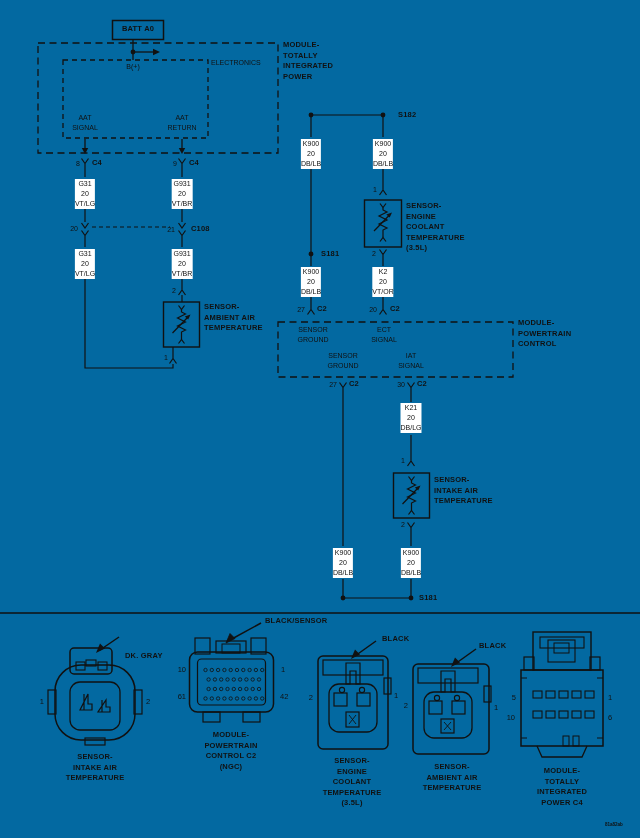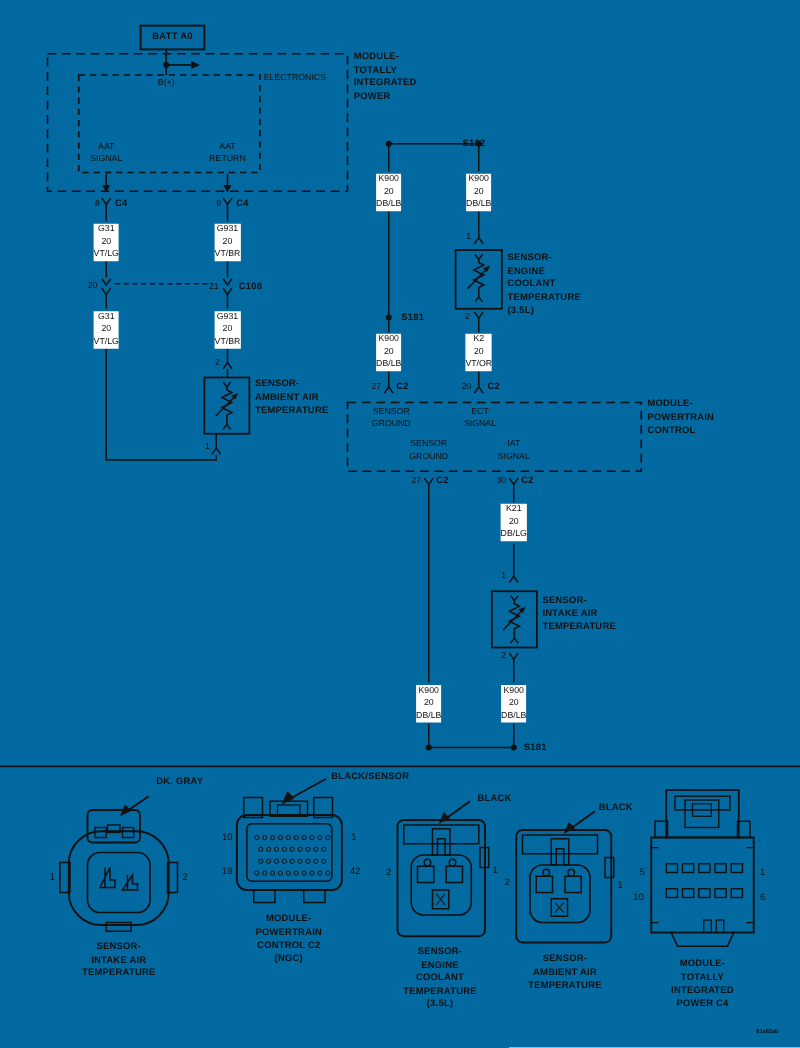"S182" div.lbl { left: 370px -> 398px }
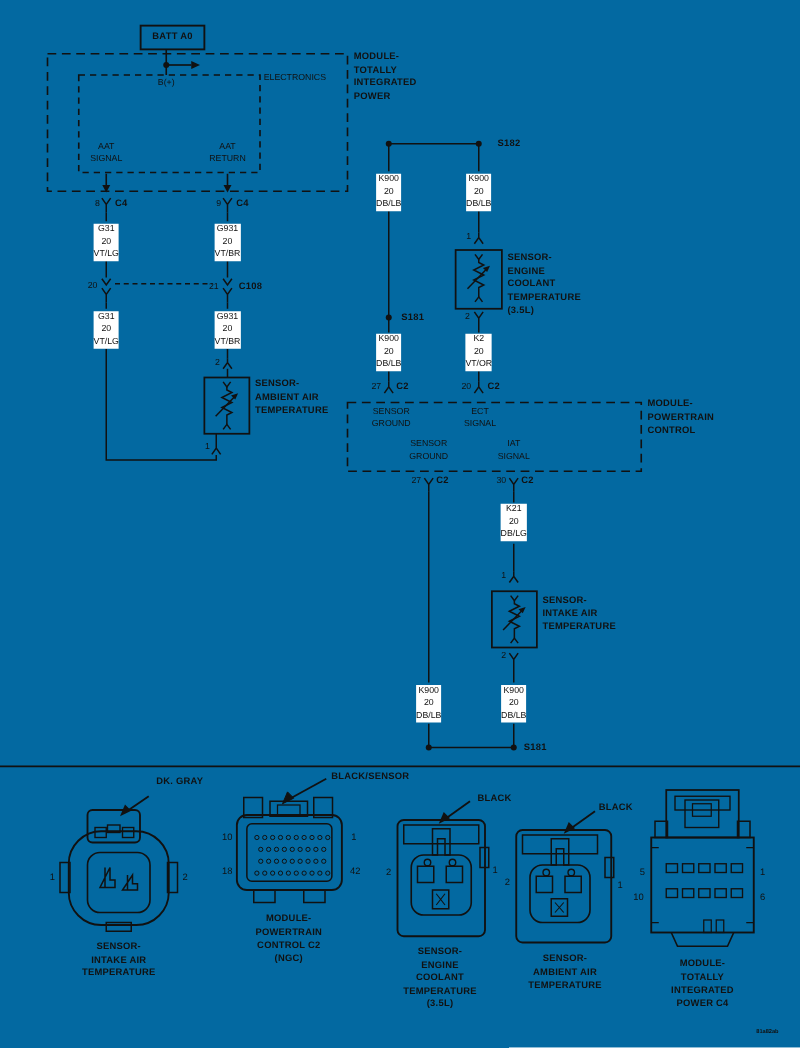"DK. GRAY" div.lbl { top: 620px -> 651px }
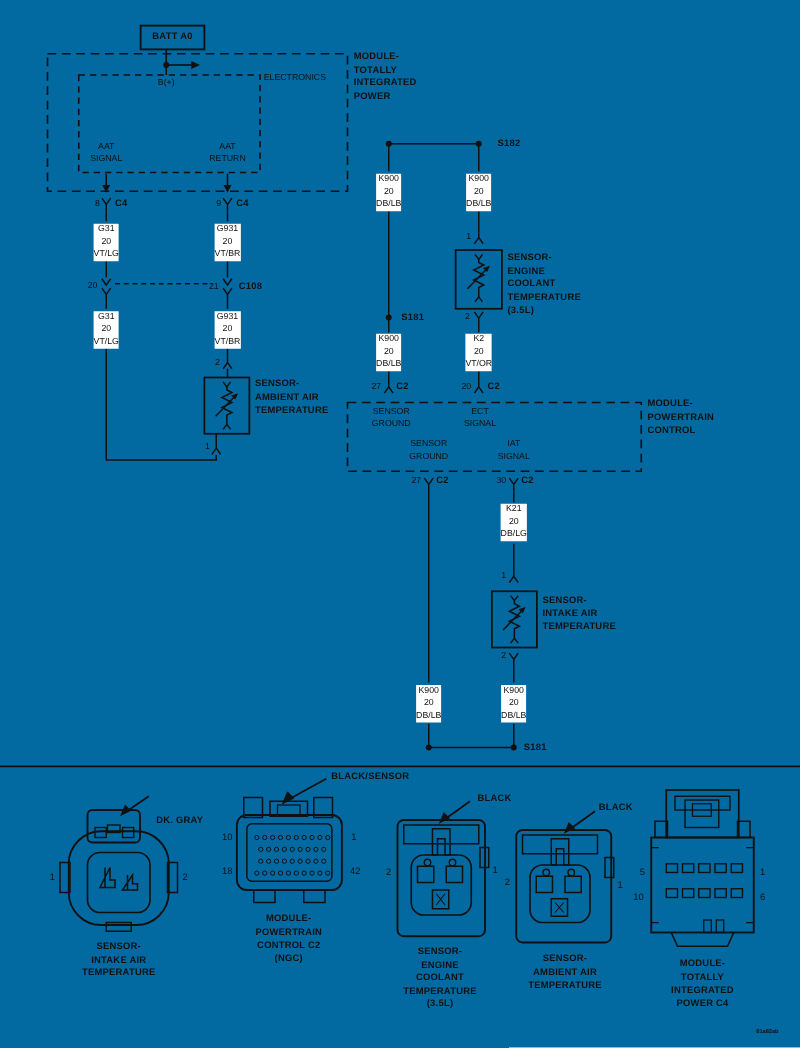"18" div.lbl { text: 18 -> 61 }
